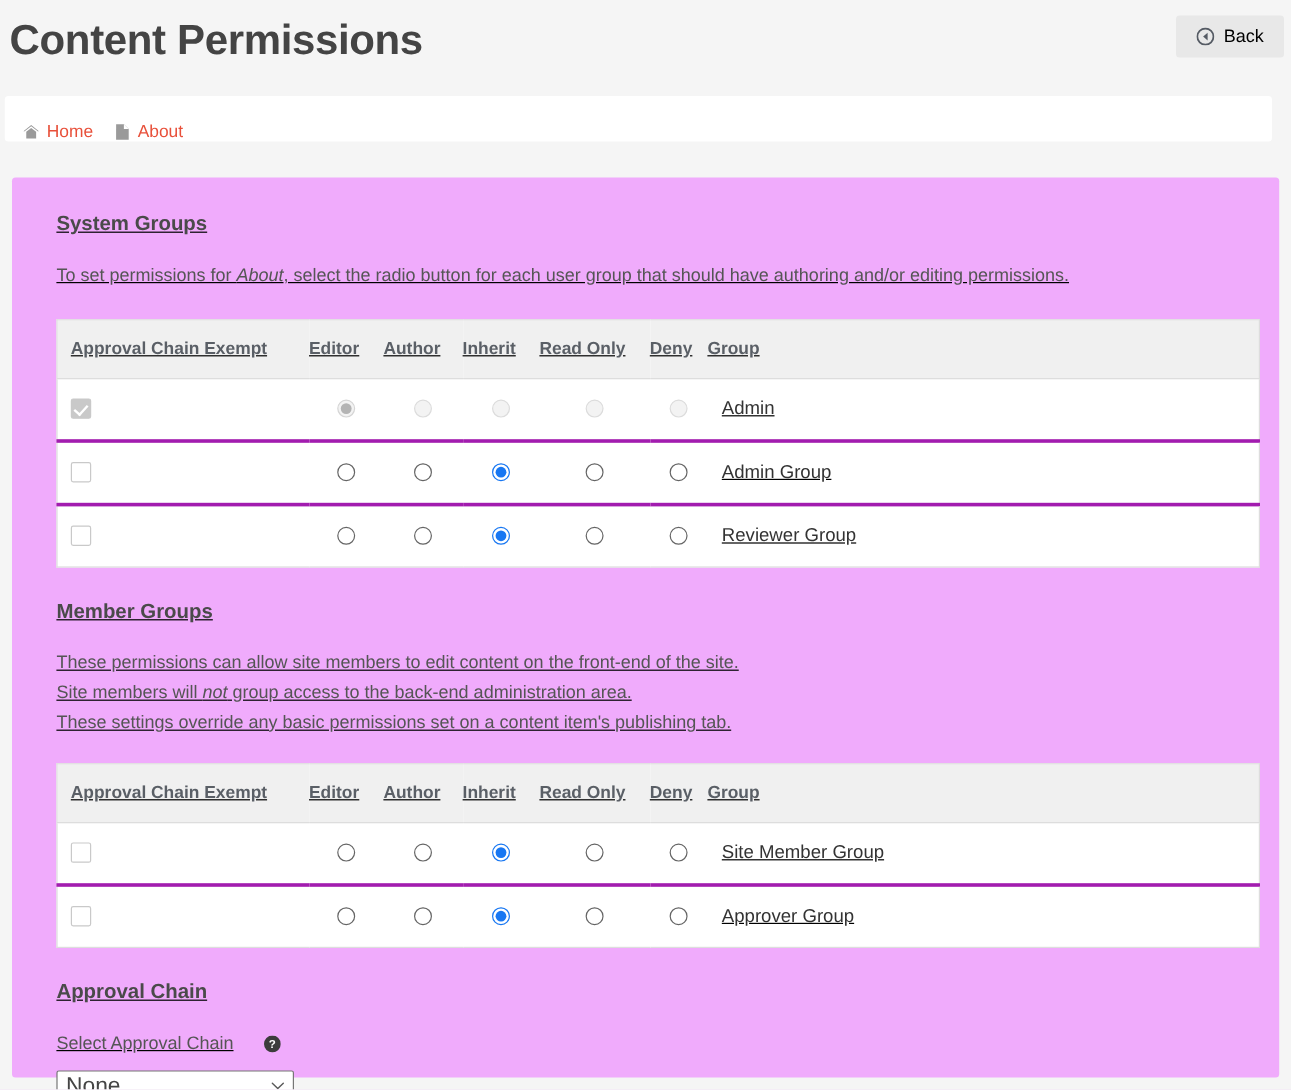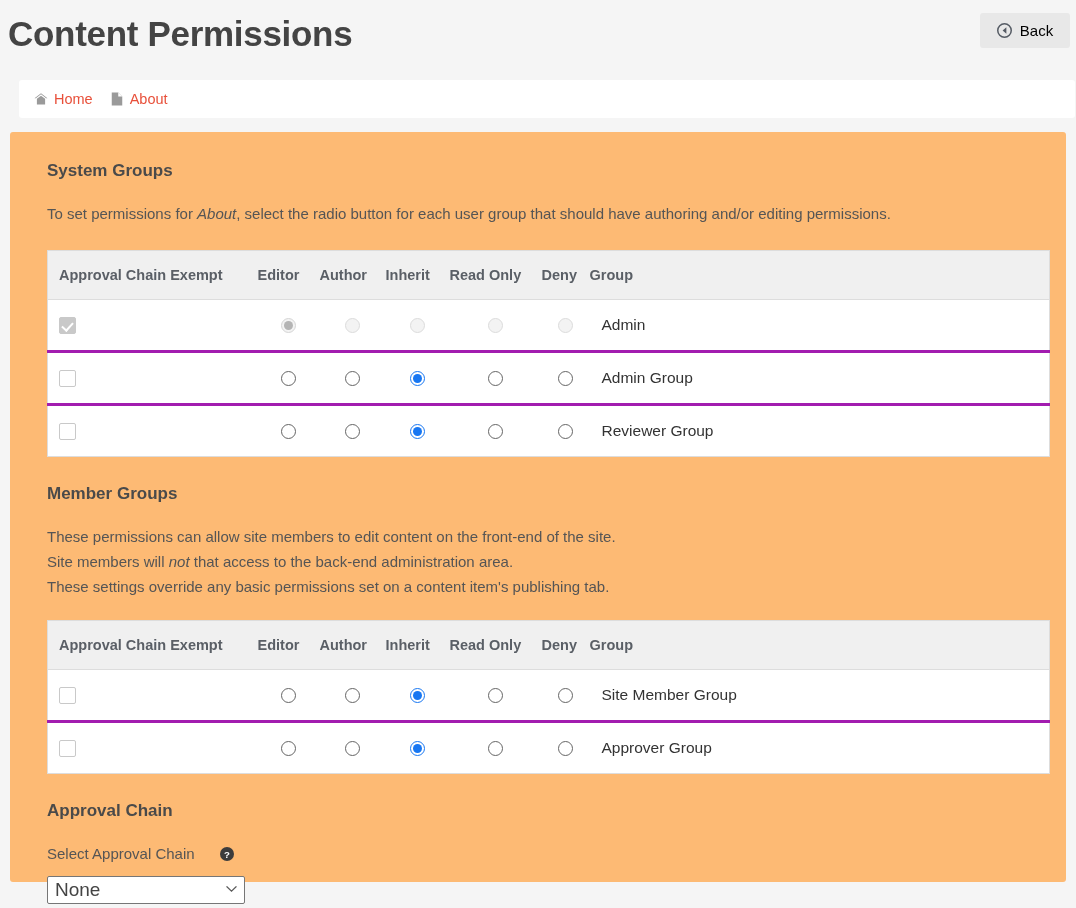"Home" .breadcrumb-bar { align-items: center -> flex-end; left: 19px -> 4px }
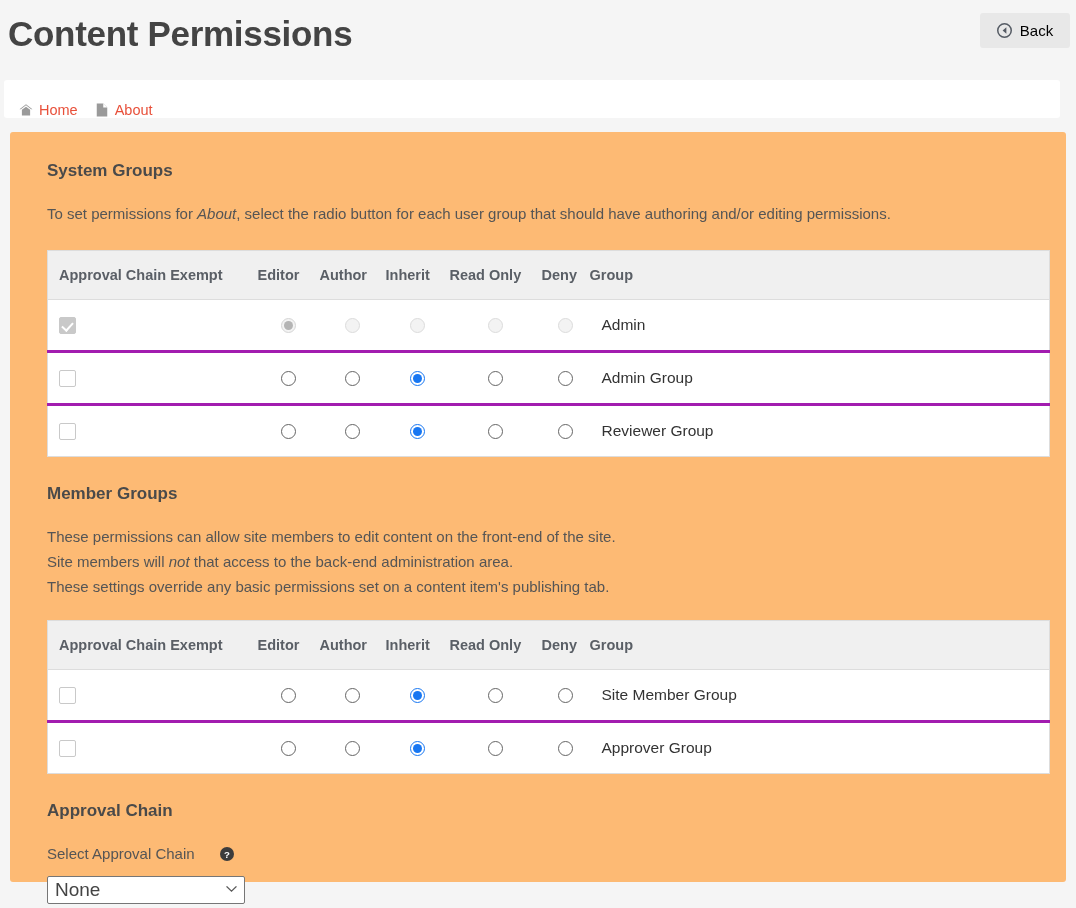"System Groups" .content-panel { background: #fdba74 -> #f0abfc; text-decoration: none -> underline; top: 132px -> 148px }
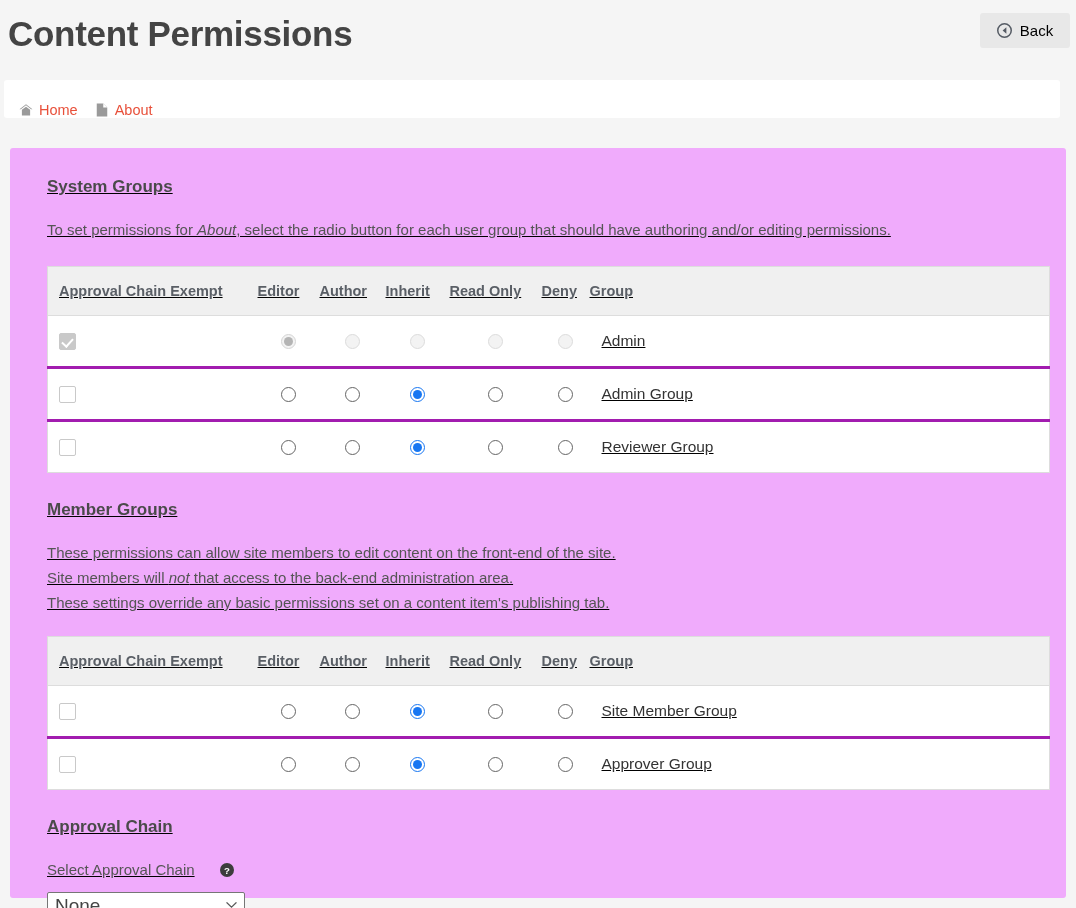"that access to the back-end" span { text: that -> group }
